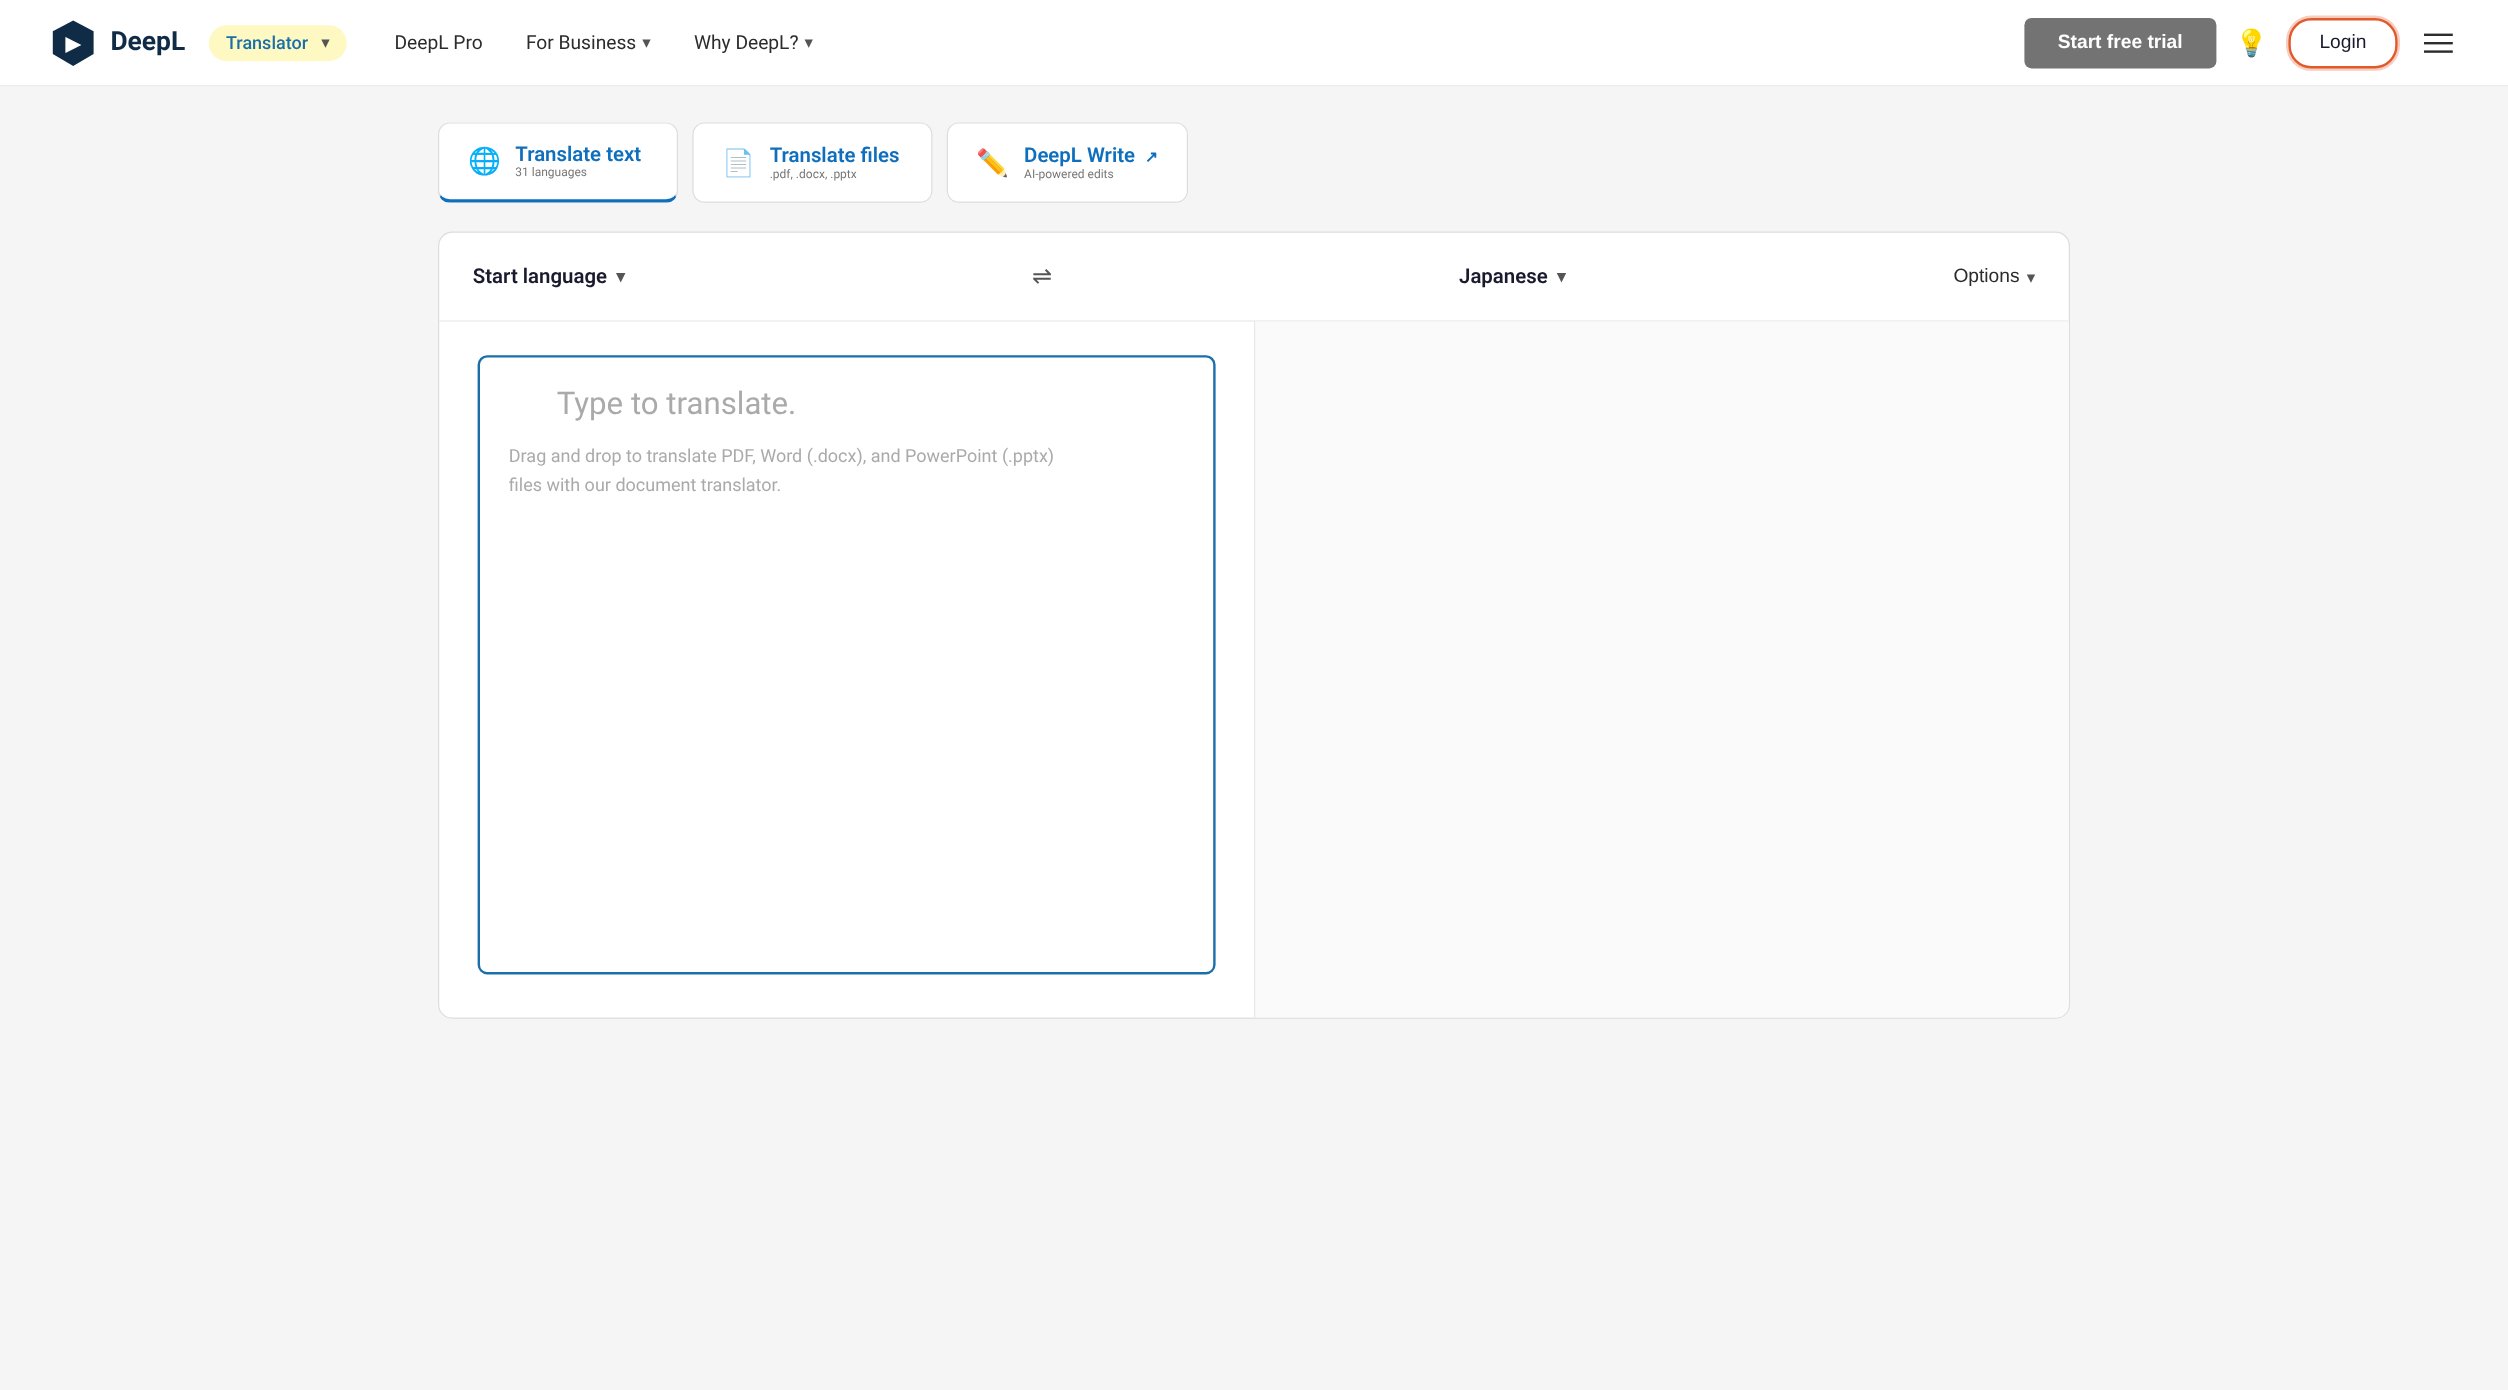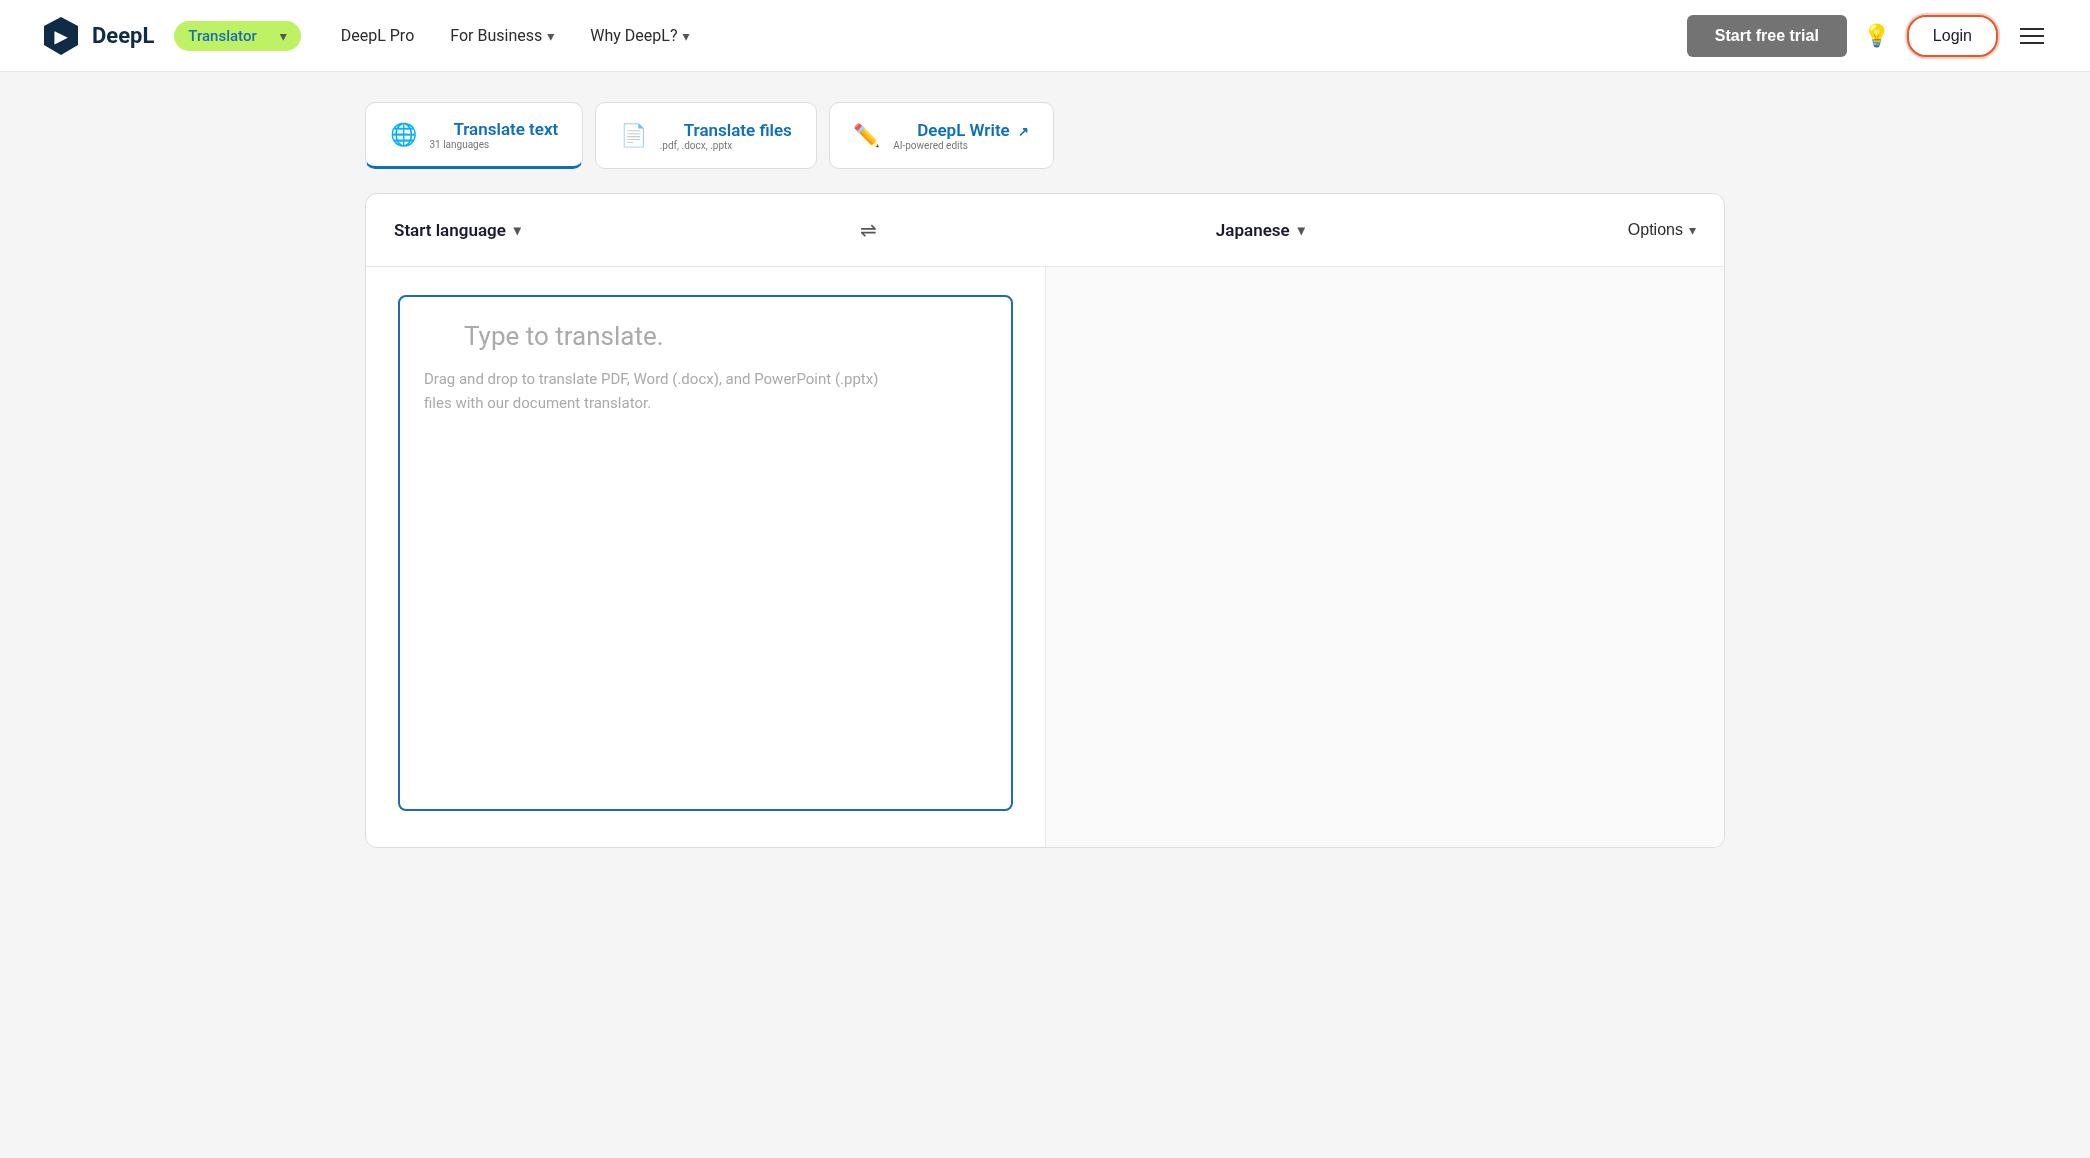"Translator" .translator-pill { background: #bef264 -> #fef9c3; gap: 23px -> 11px }
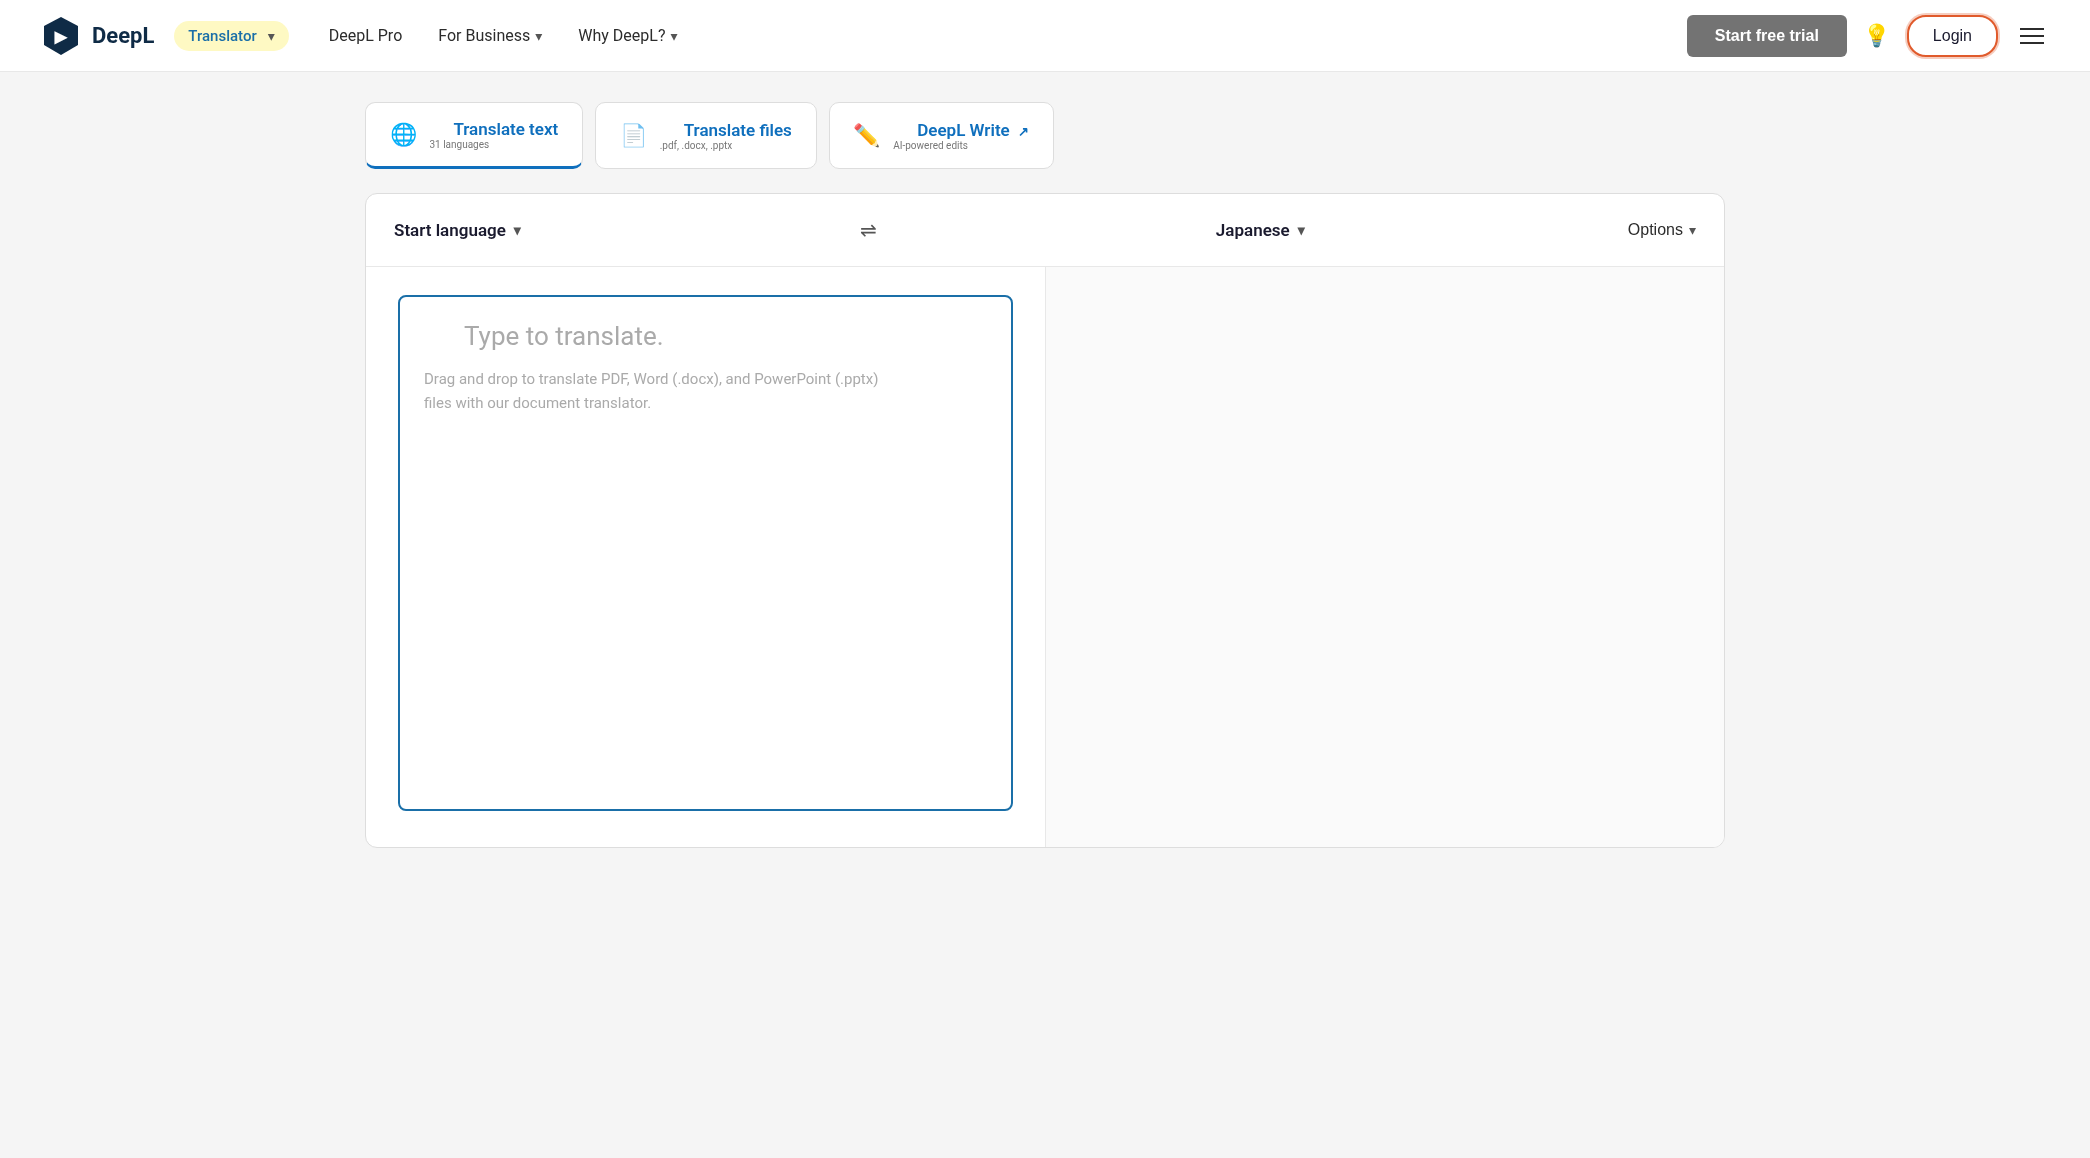"Translate text" .tab-text-main { margin-left: 24px -> none }
